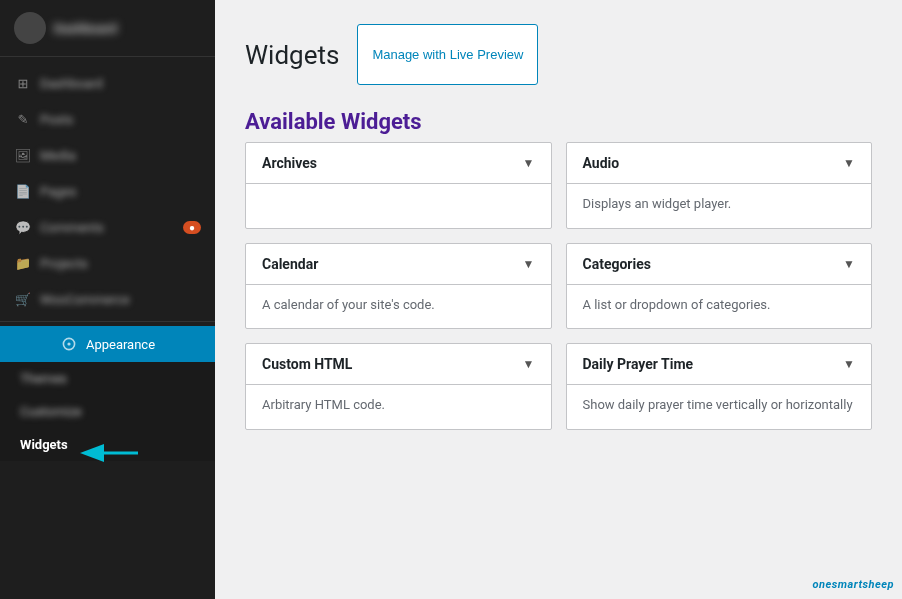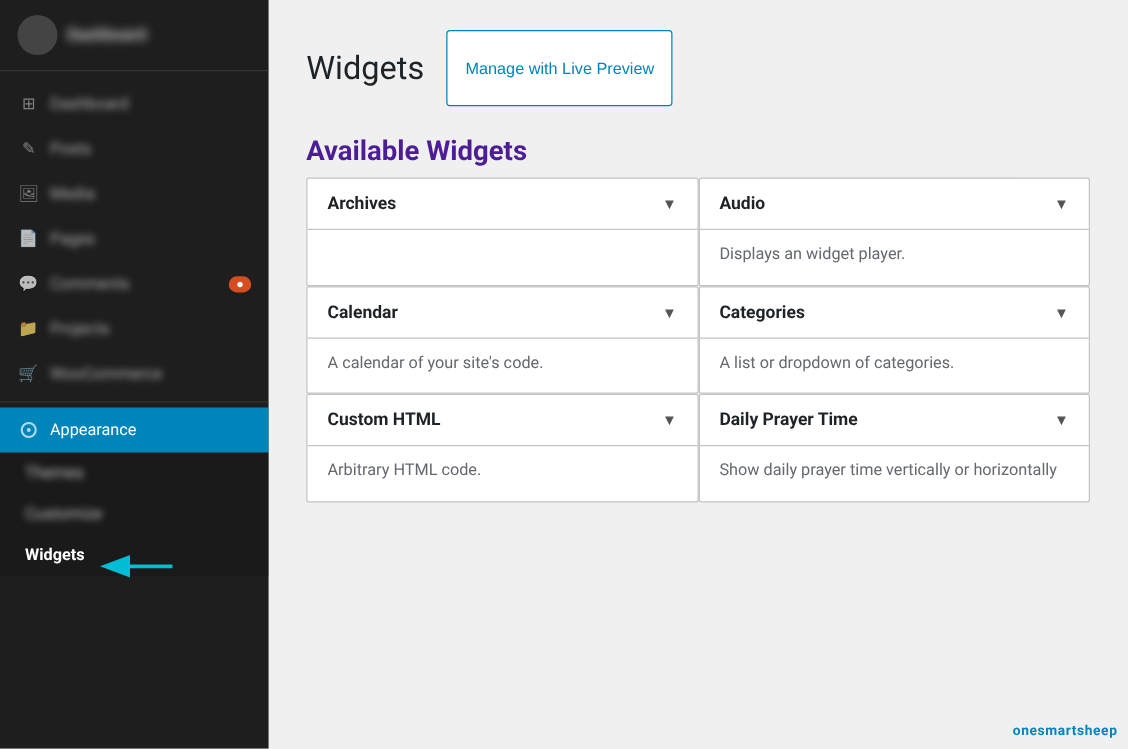"Archives" .widgets-grid { gap: none -> 14px }
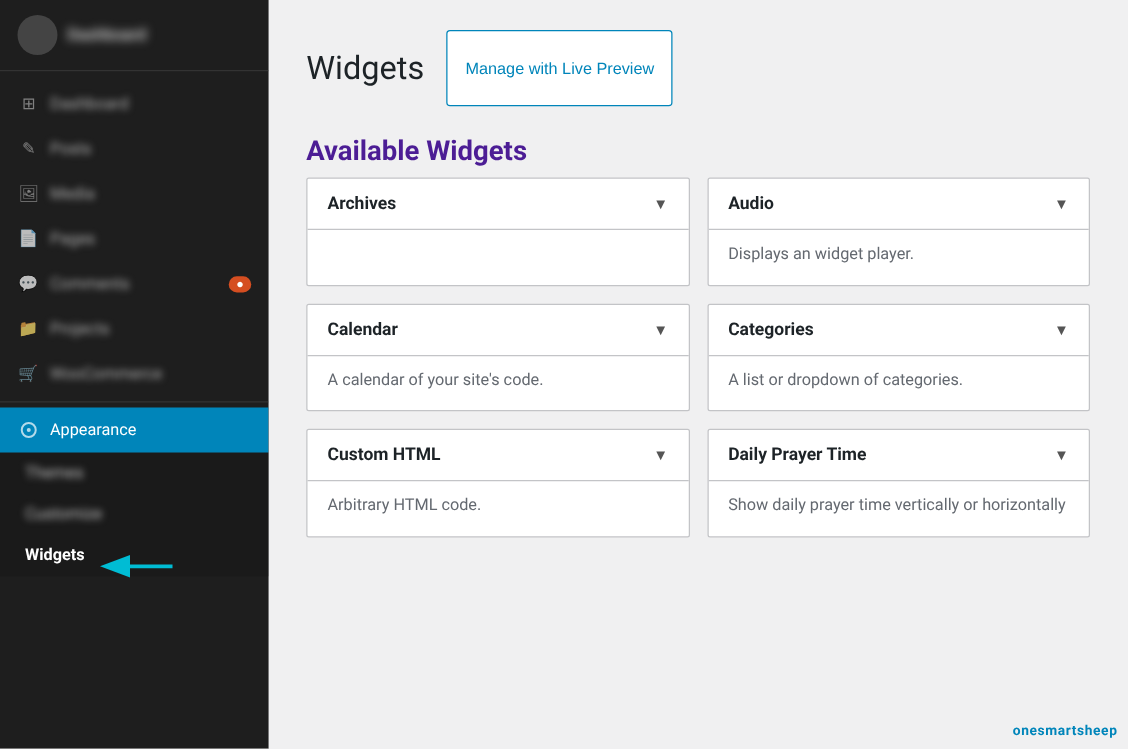"Appearance" .sidebar-item.active { justify-content: none -> center }
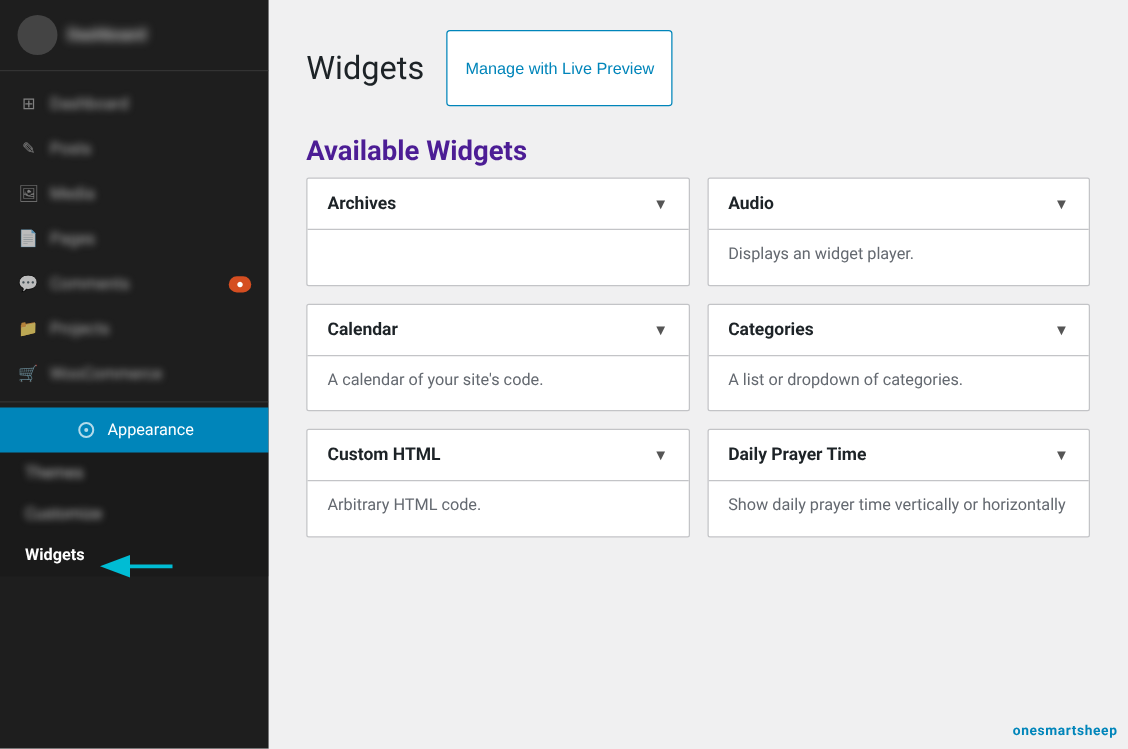"onesmartsheep" .watermark { font-style: none -> italic }
